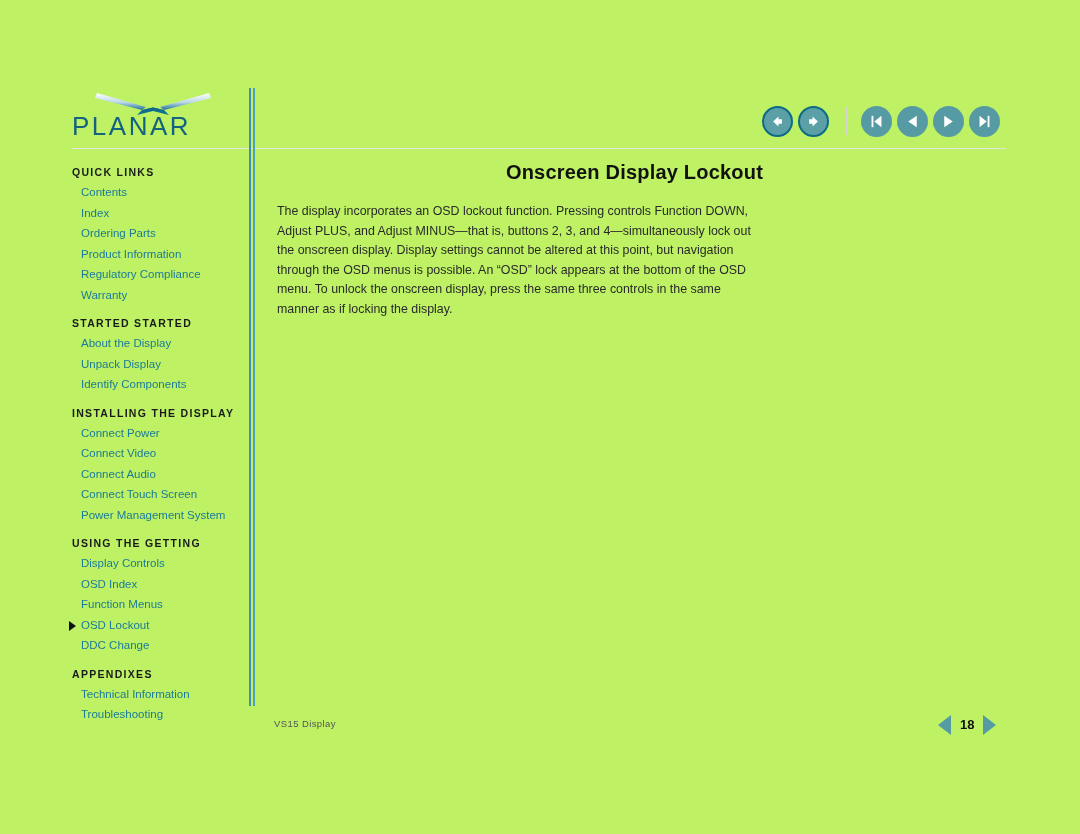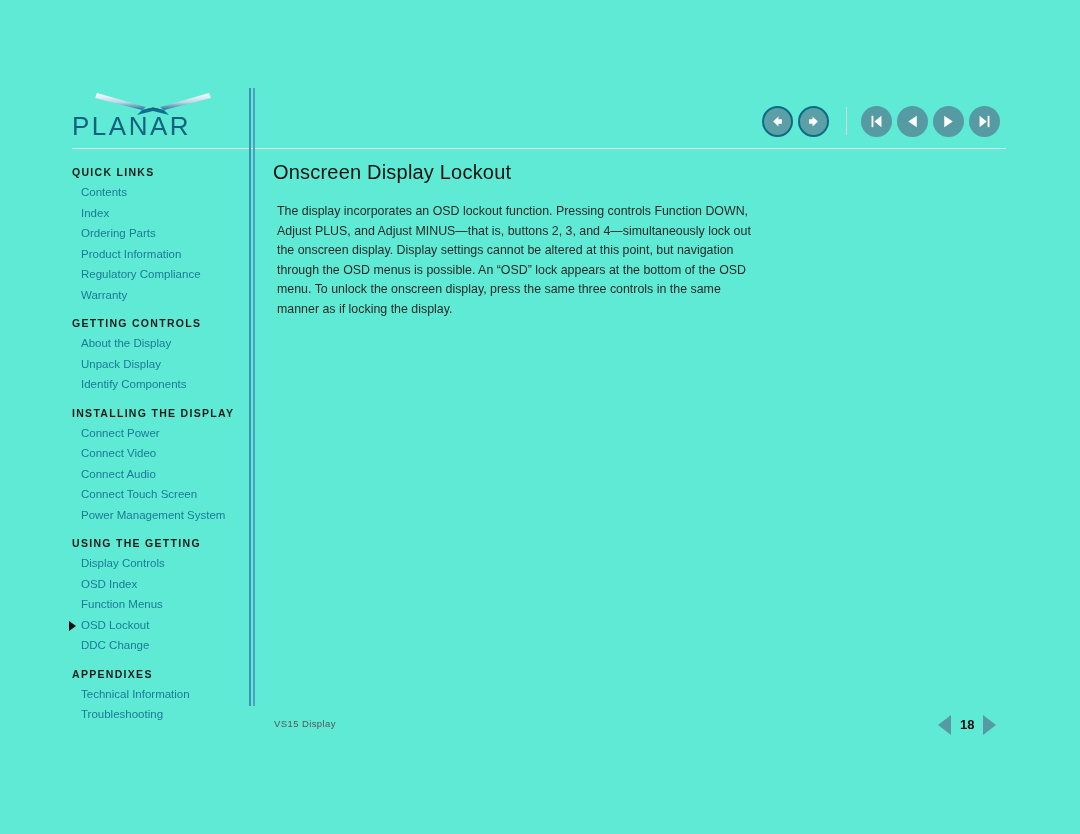"PLANAR" #page { background: #5eead4 -> #bef264 }
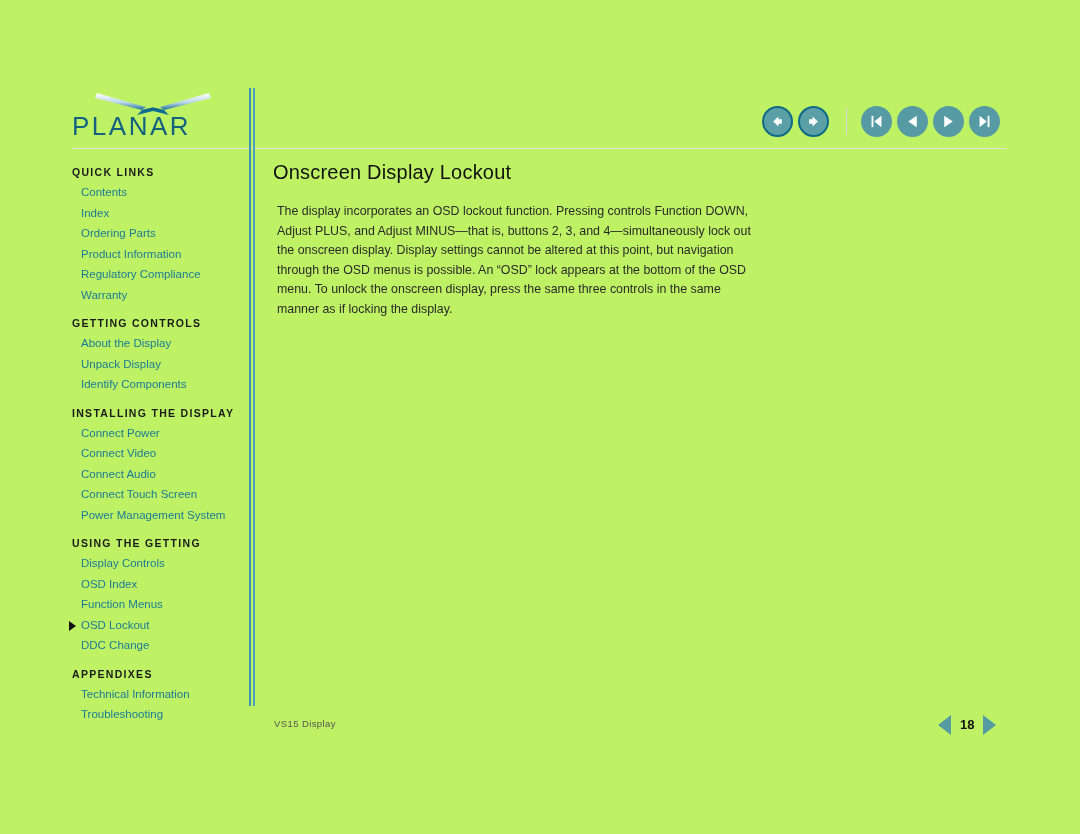"Onscreen Display Lockout" #page-title { font-weight: normal -> bold; text-align: none -> right }
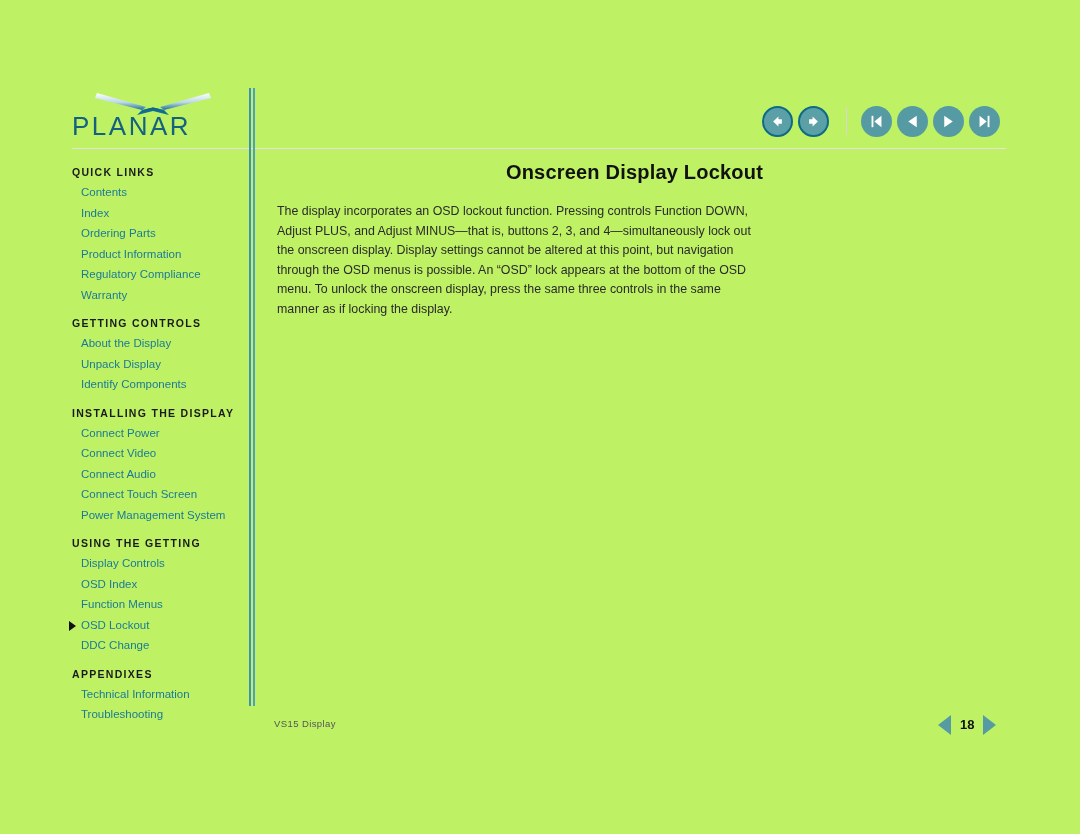"GETTING CONTROLS" div.nav-head { text: GETTING CONTROLS -> STARTED STARTED }
